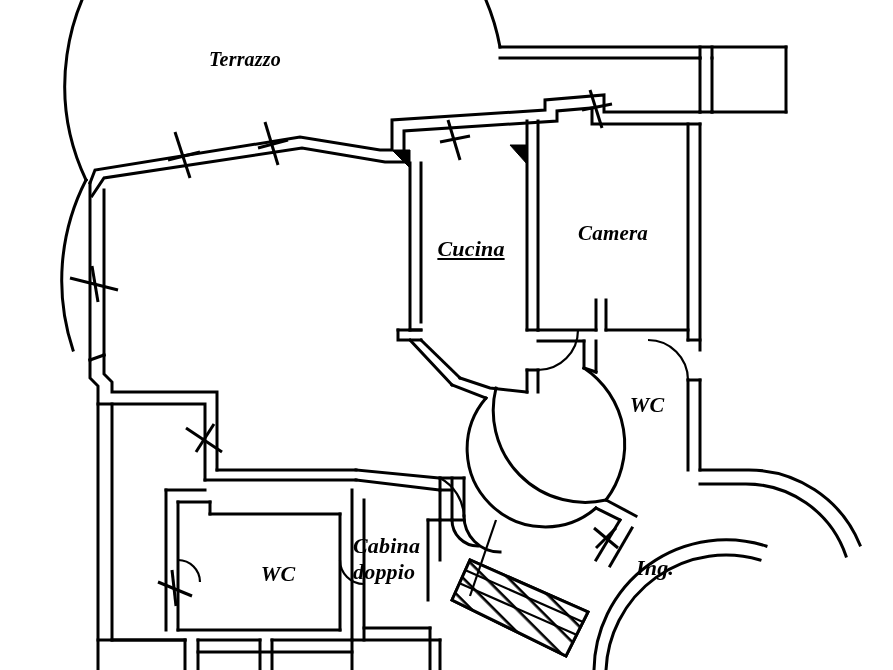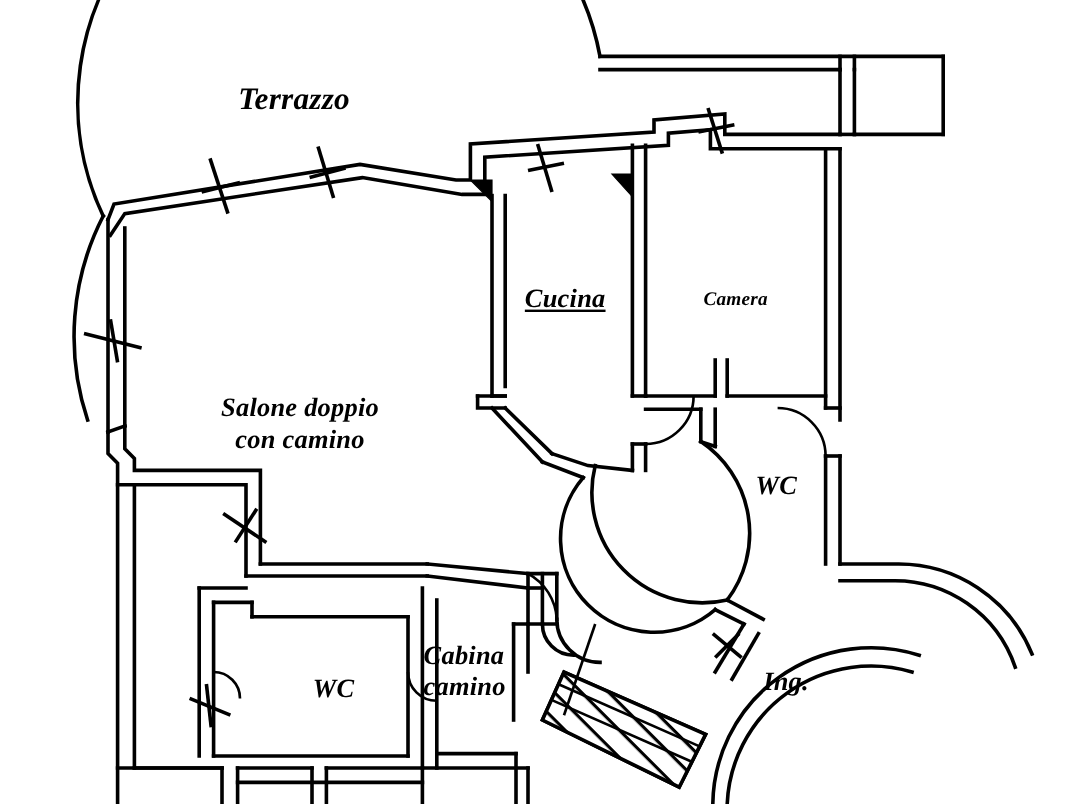"Terrazzo" div.room-label { font-size: 26px -> 20px; margin-top: 20px -> none }
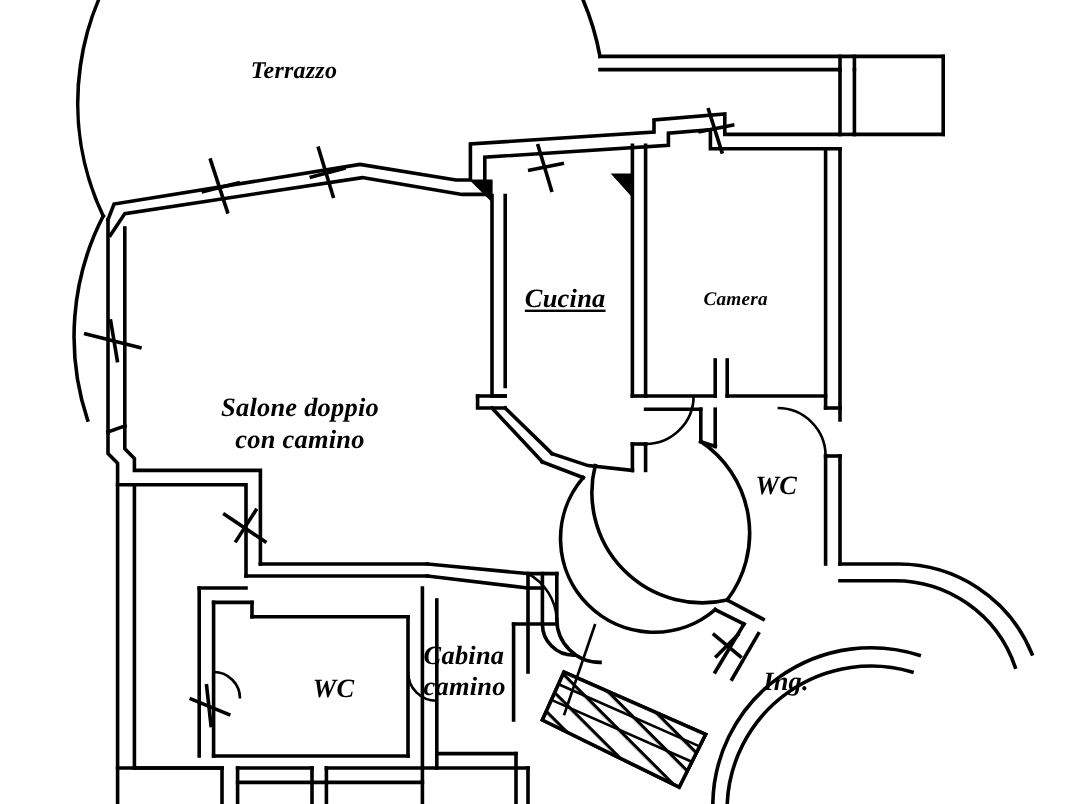"Camera" div.room-label { font-size: 16px -> 21px; margin-top: 20px -> none }
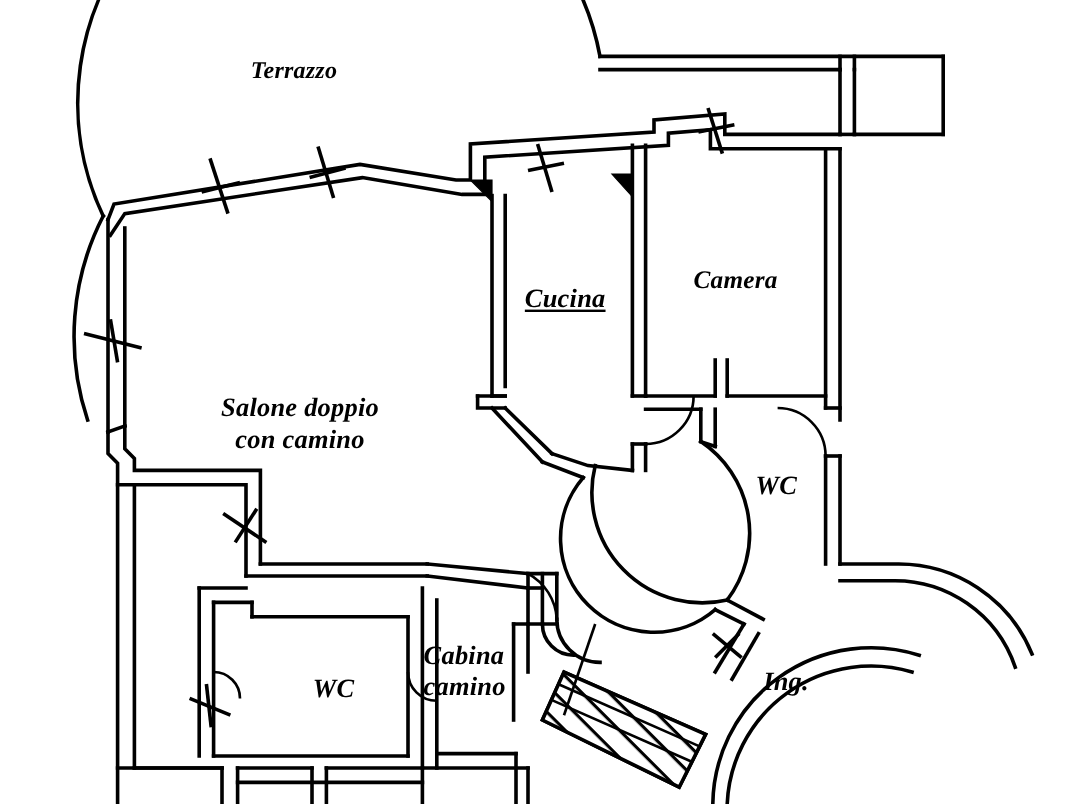"Salone doppio" div.room-label { html: <div> <div>Salone doppio con camino</div> </div> -> none }
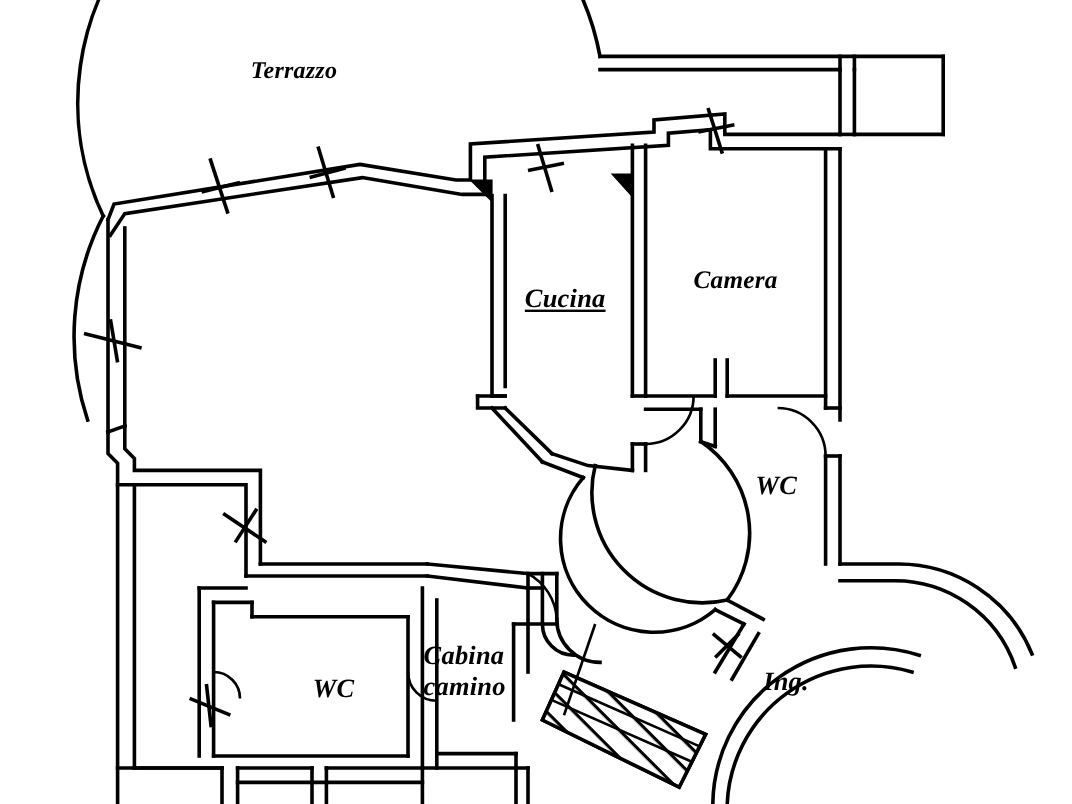"Cabina" div.room-label { text: camino -> doppio }
